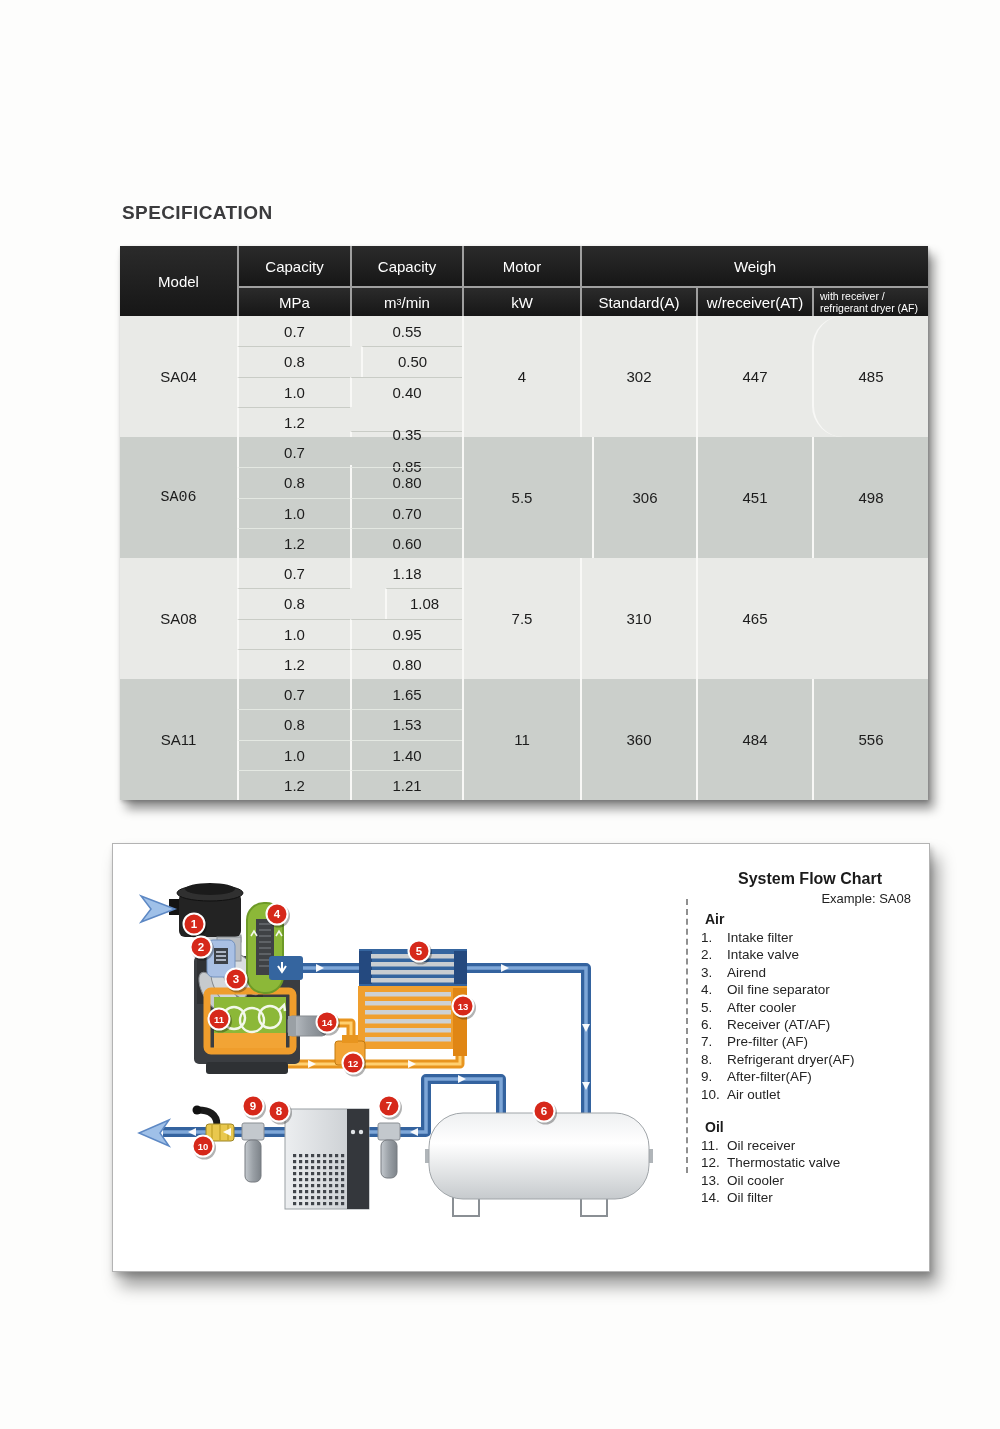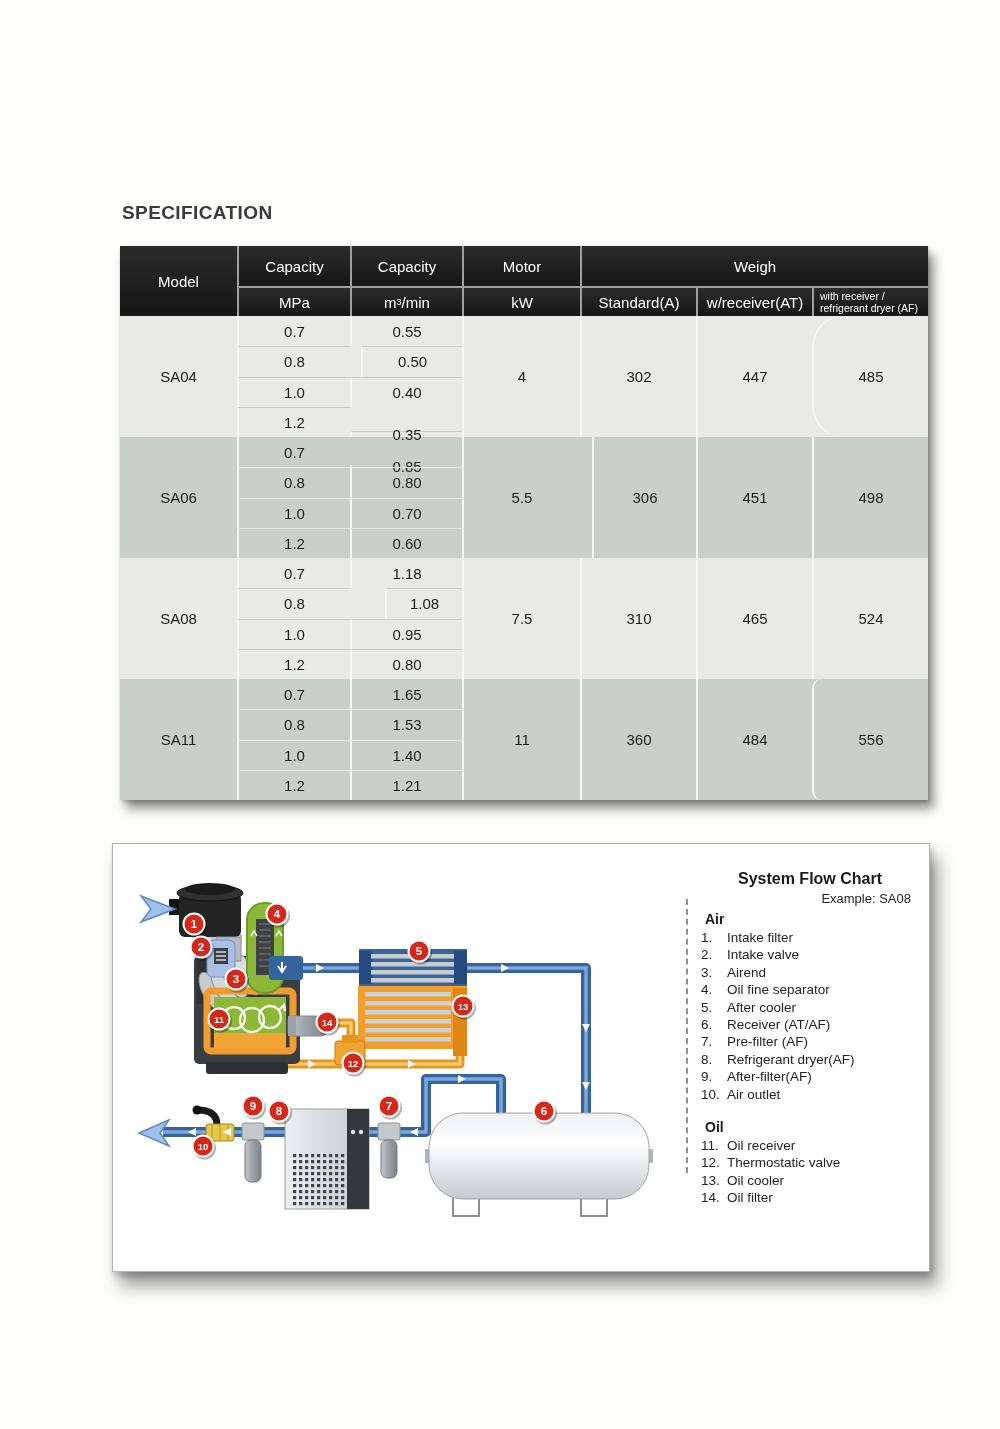"SA06" div.cell { font-family: none -> Liberation Mono, monospace }
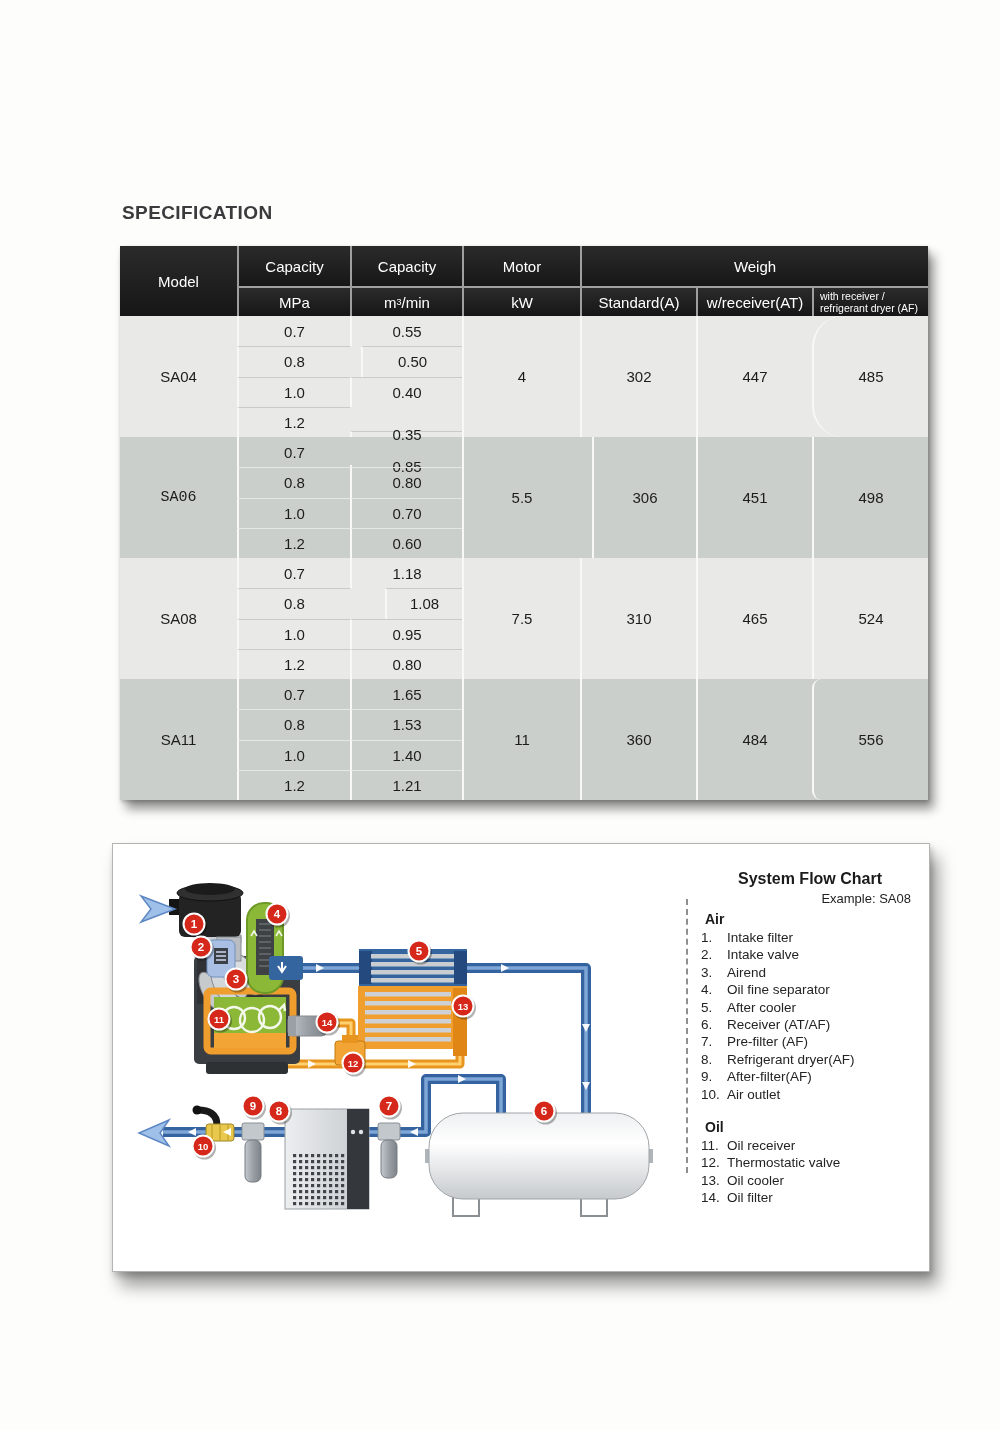"524" div.cell { html: <div>524</div> -> none }
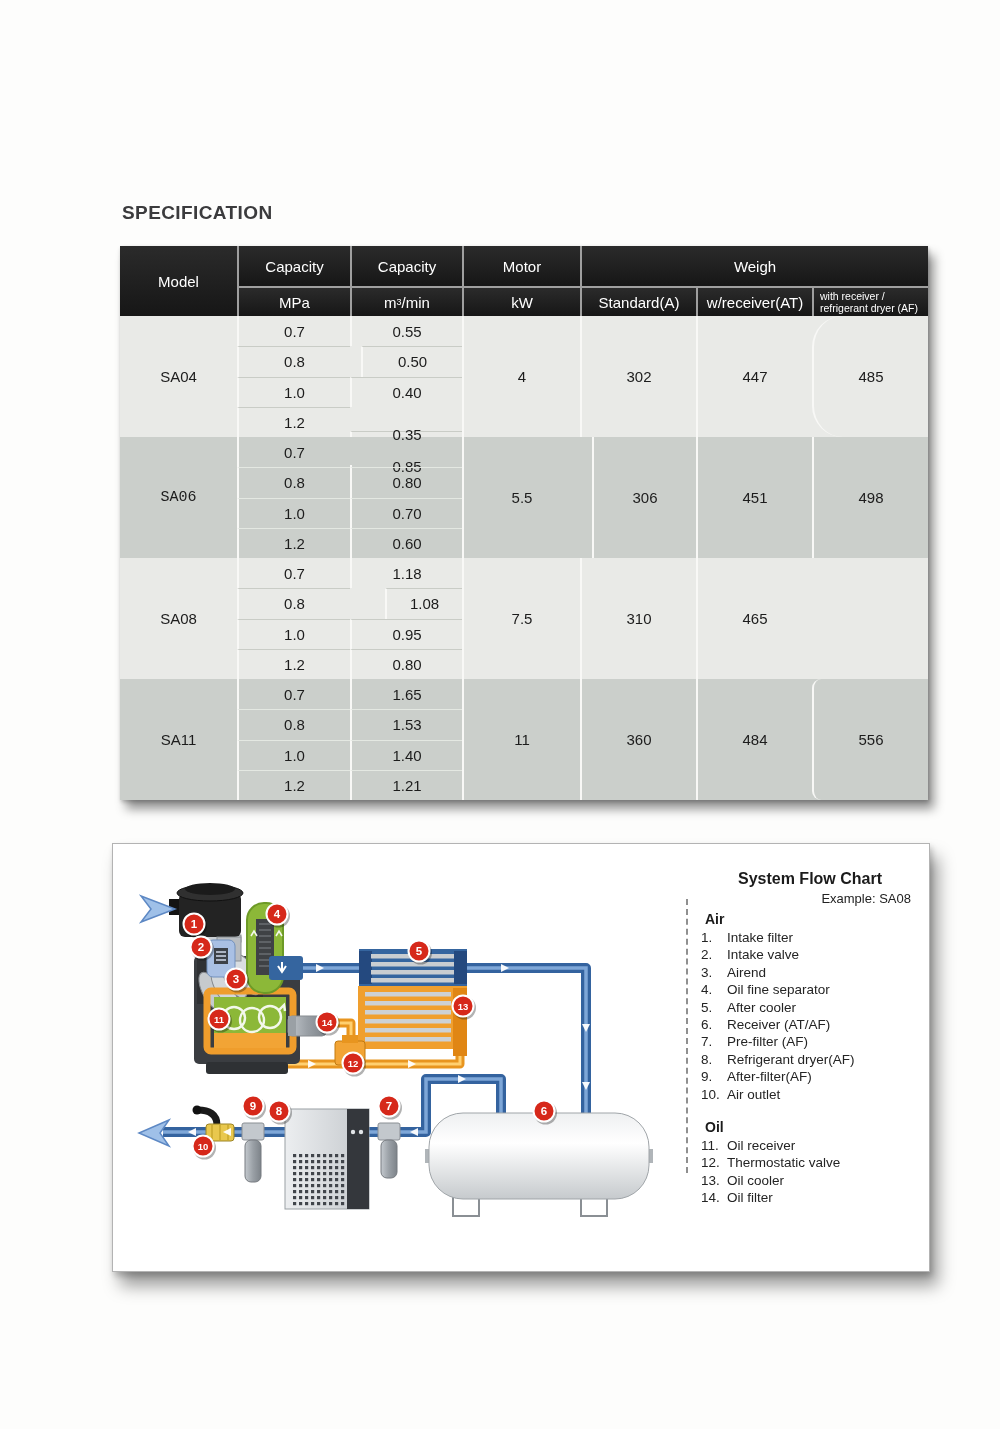"556" div.cell { border-radius: 9px -> none }
